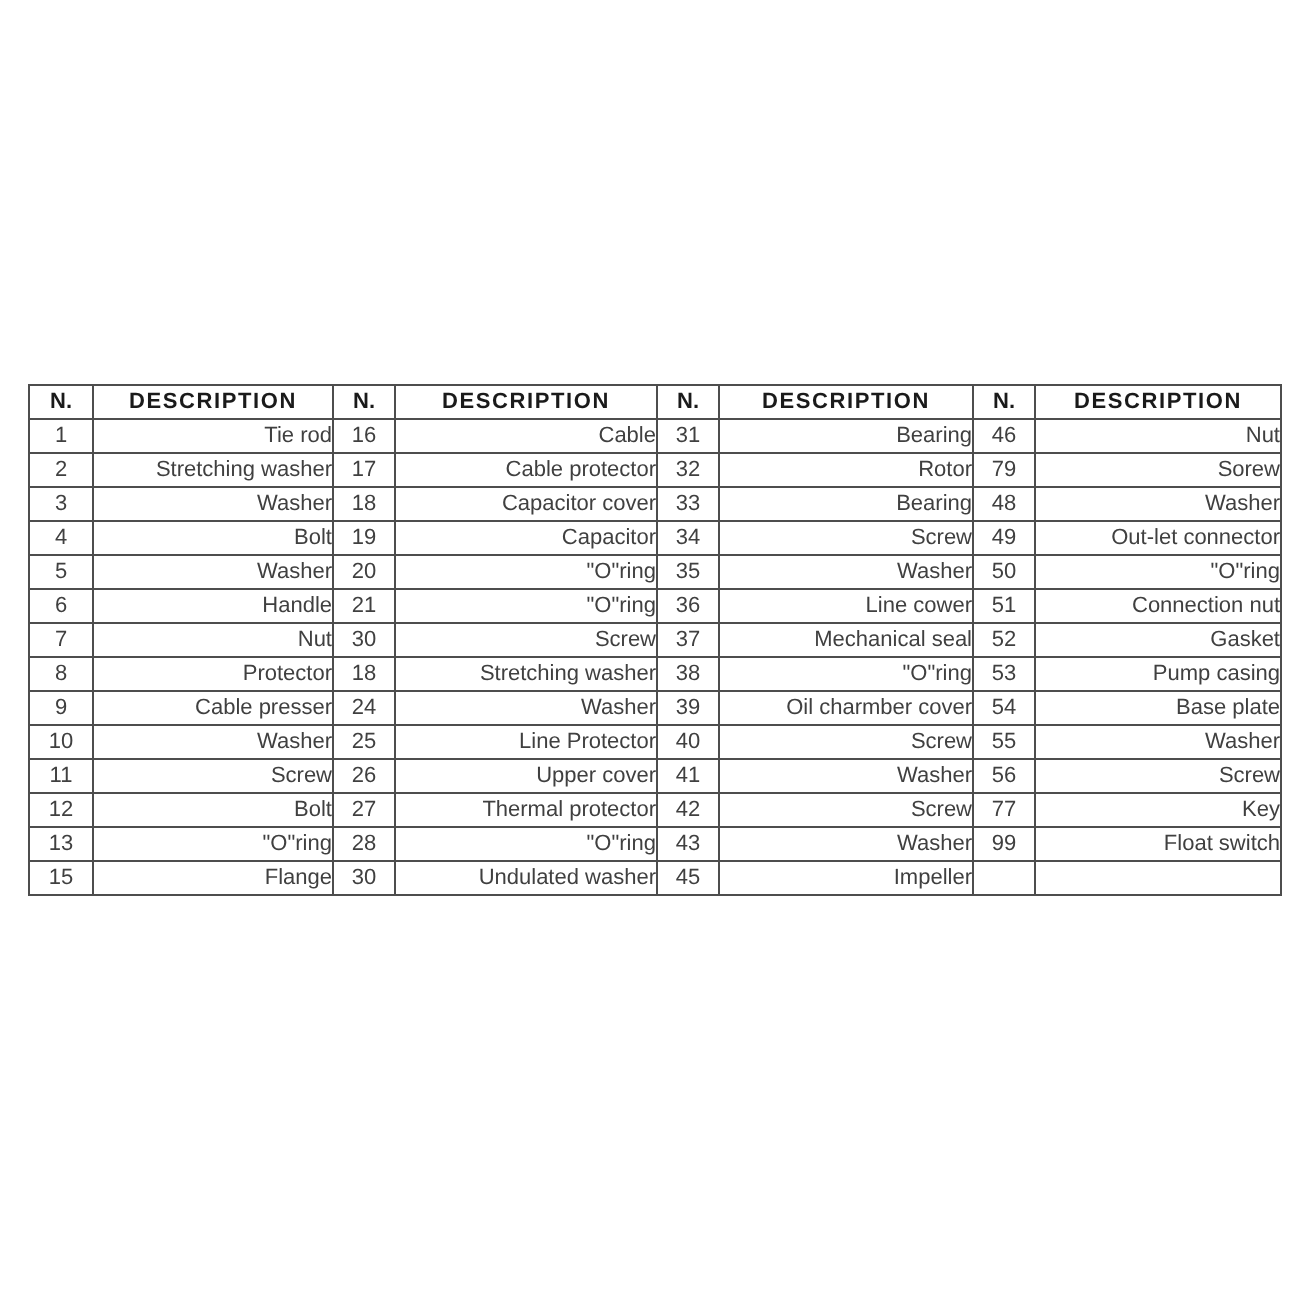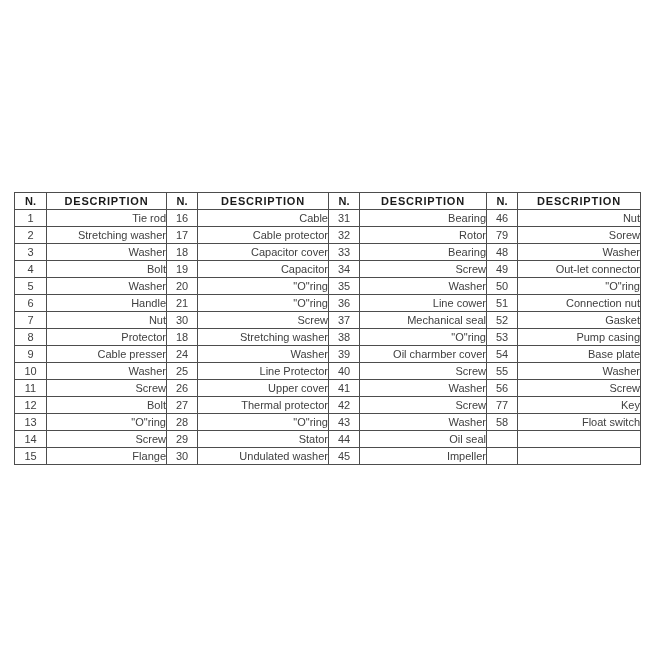"58" td.num { text: 58 -> 99 }
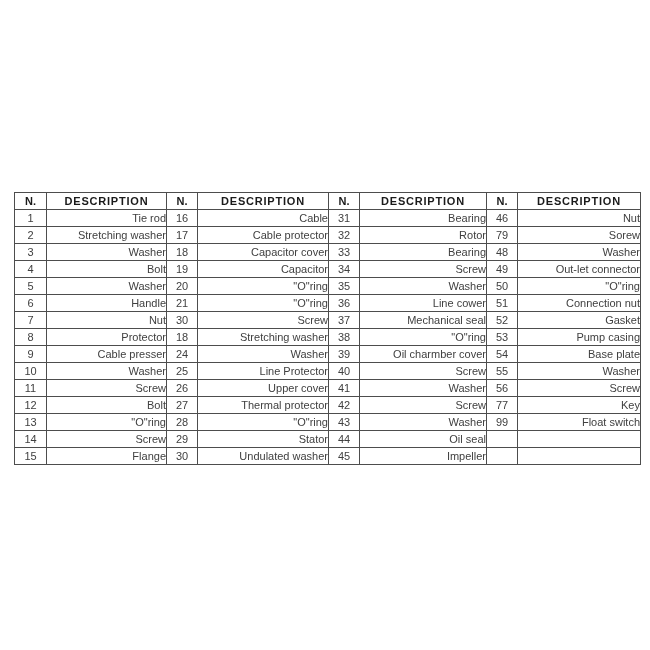"14" tr { html: <tr> <td>14</td> <td>Screw</td> <td>29</td> <td>Stator</td> <td>44</td> <td>Oil seal</td> <td></td> <td></td> </tr> -> none }
